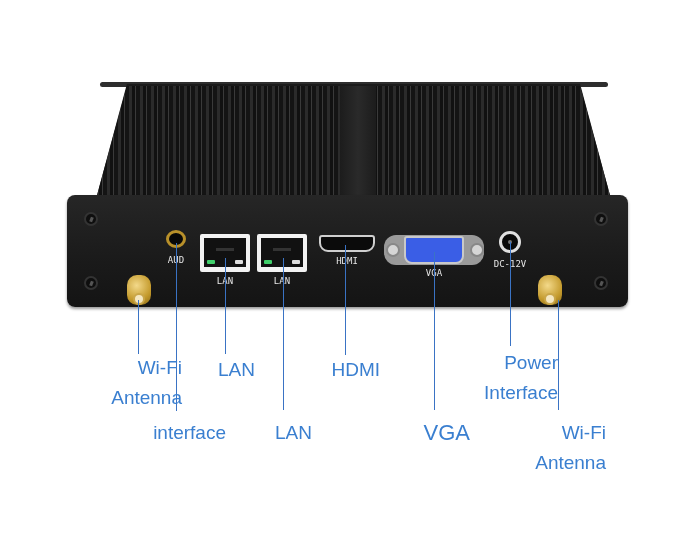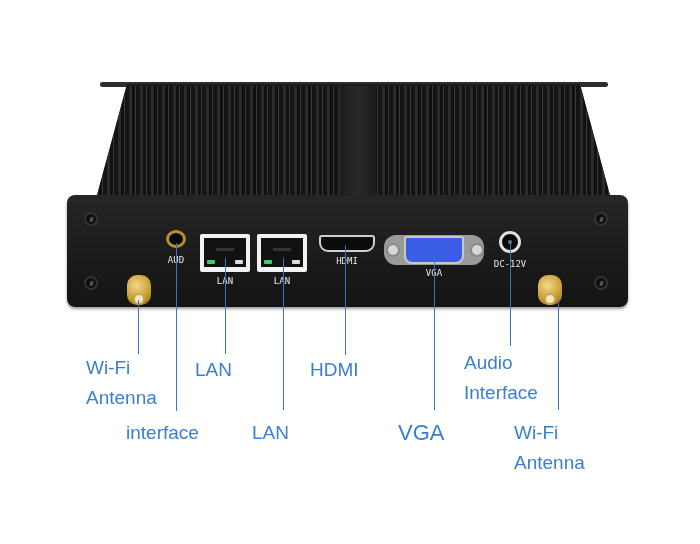"Wi-Fi" .callout { text-align: left -> right }
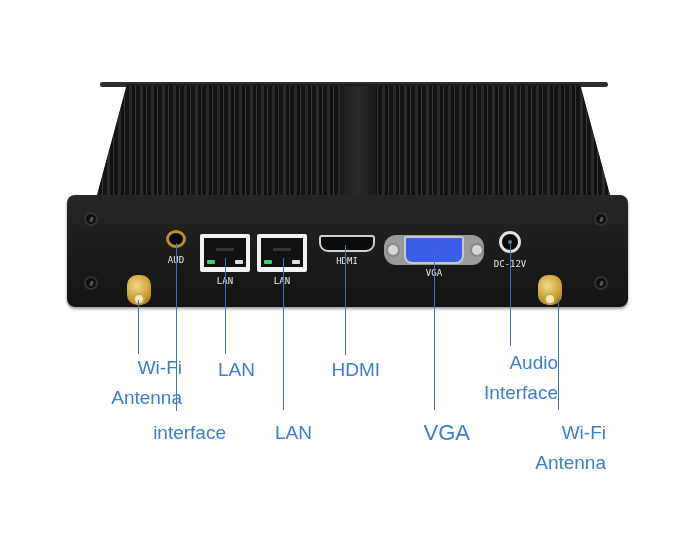"Audio" div { text: Audio -> Power }
